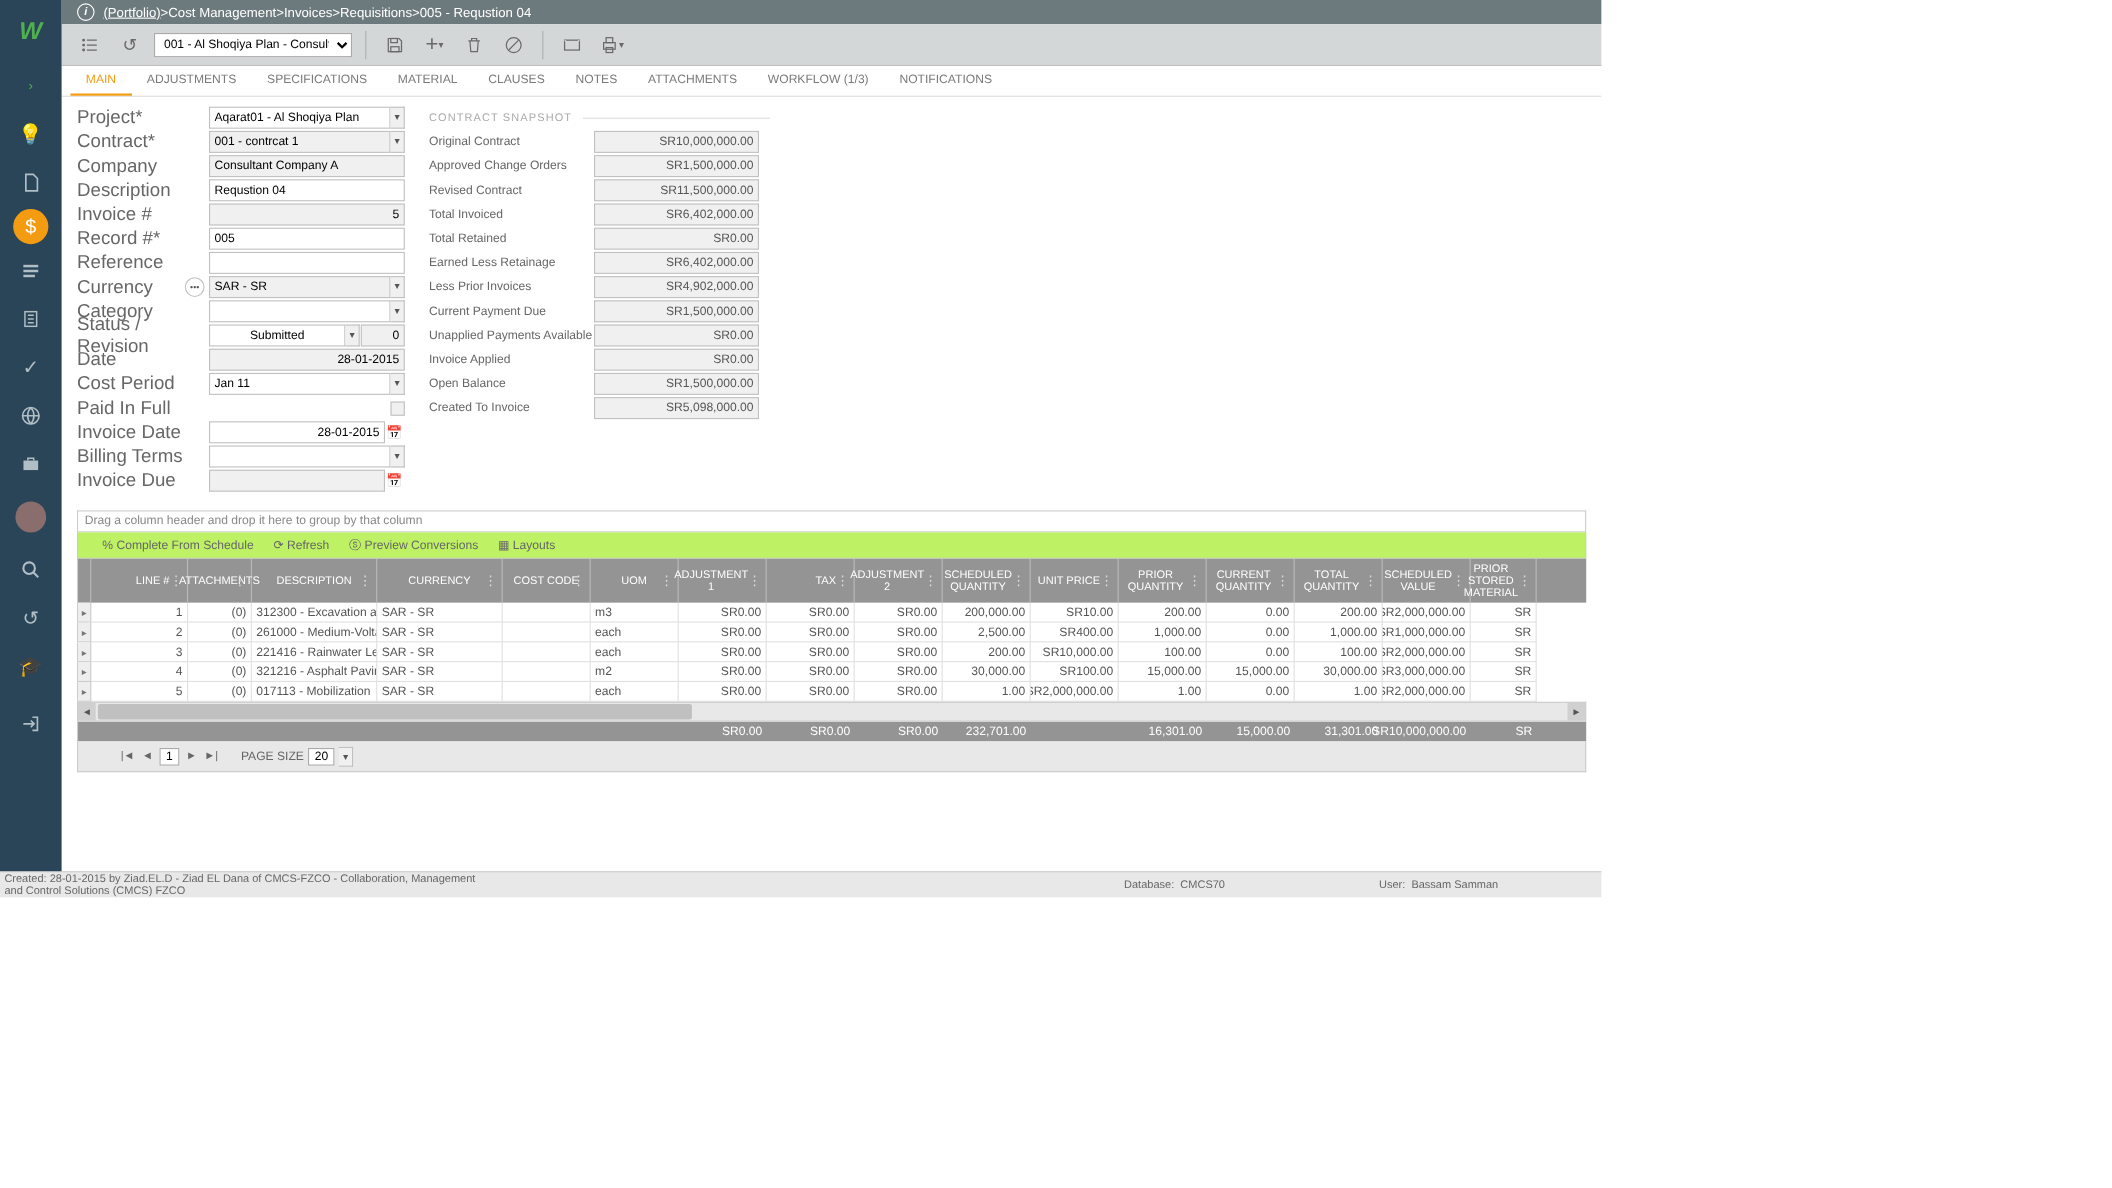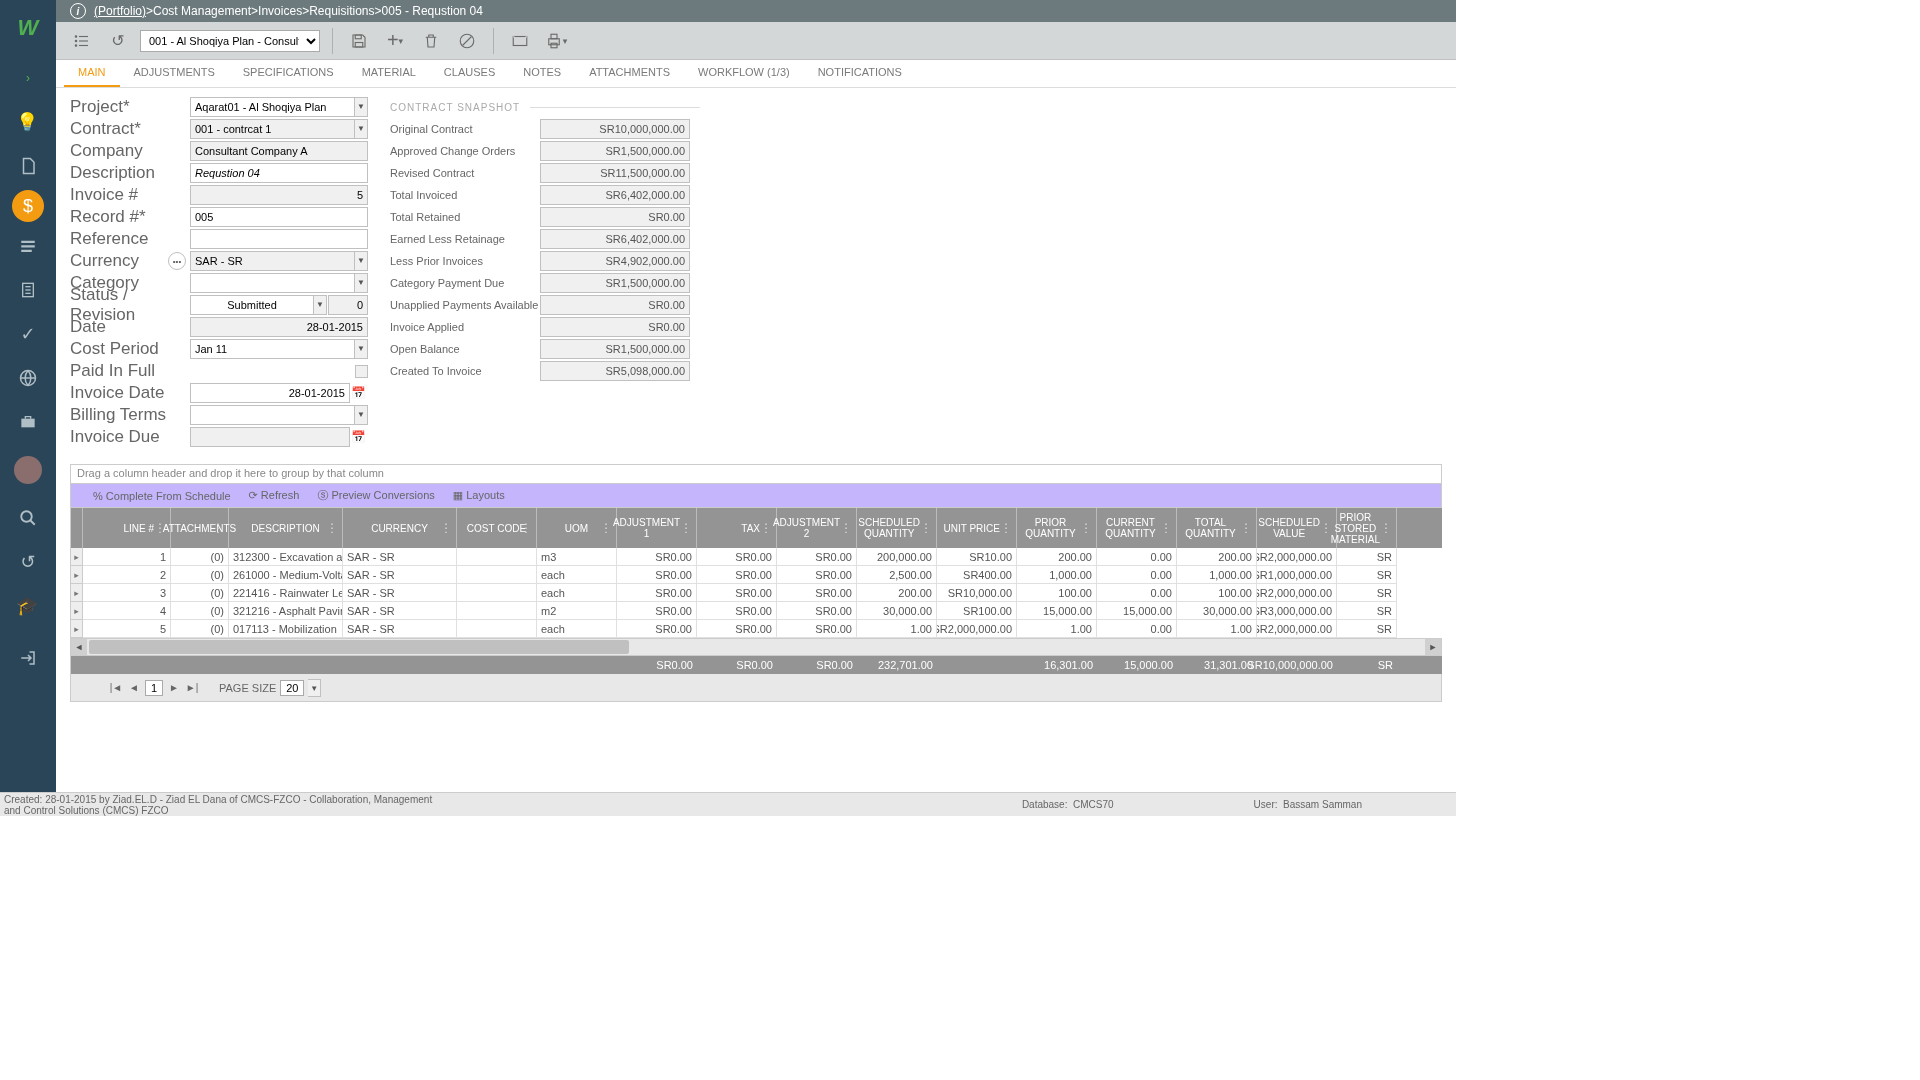"Requstion 04" input.inp { font-style: italic -> none }
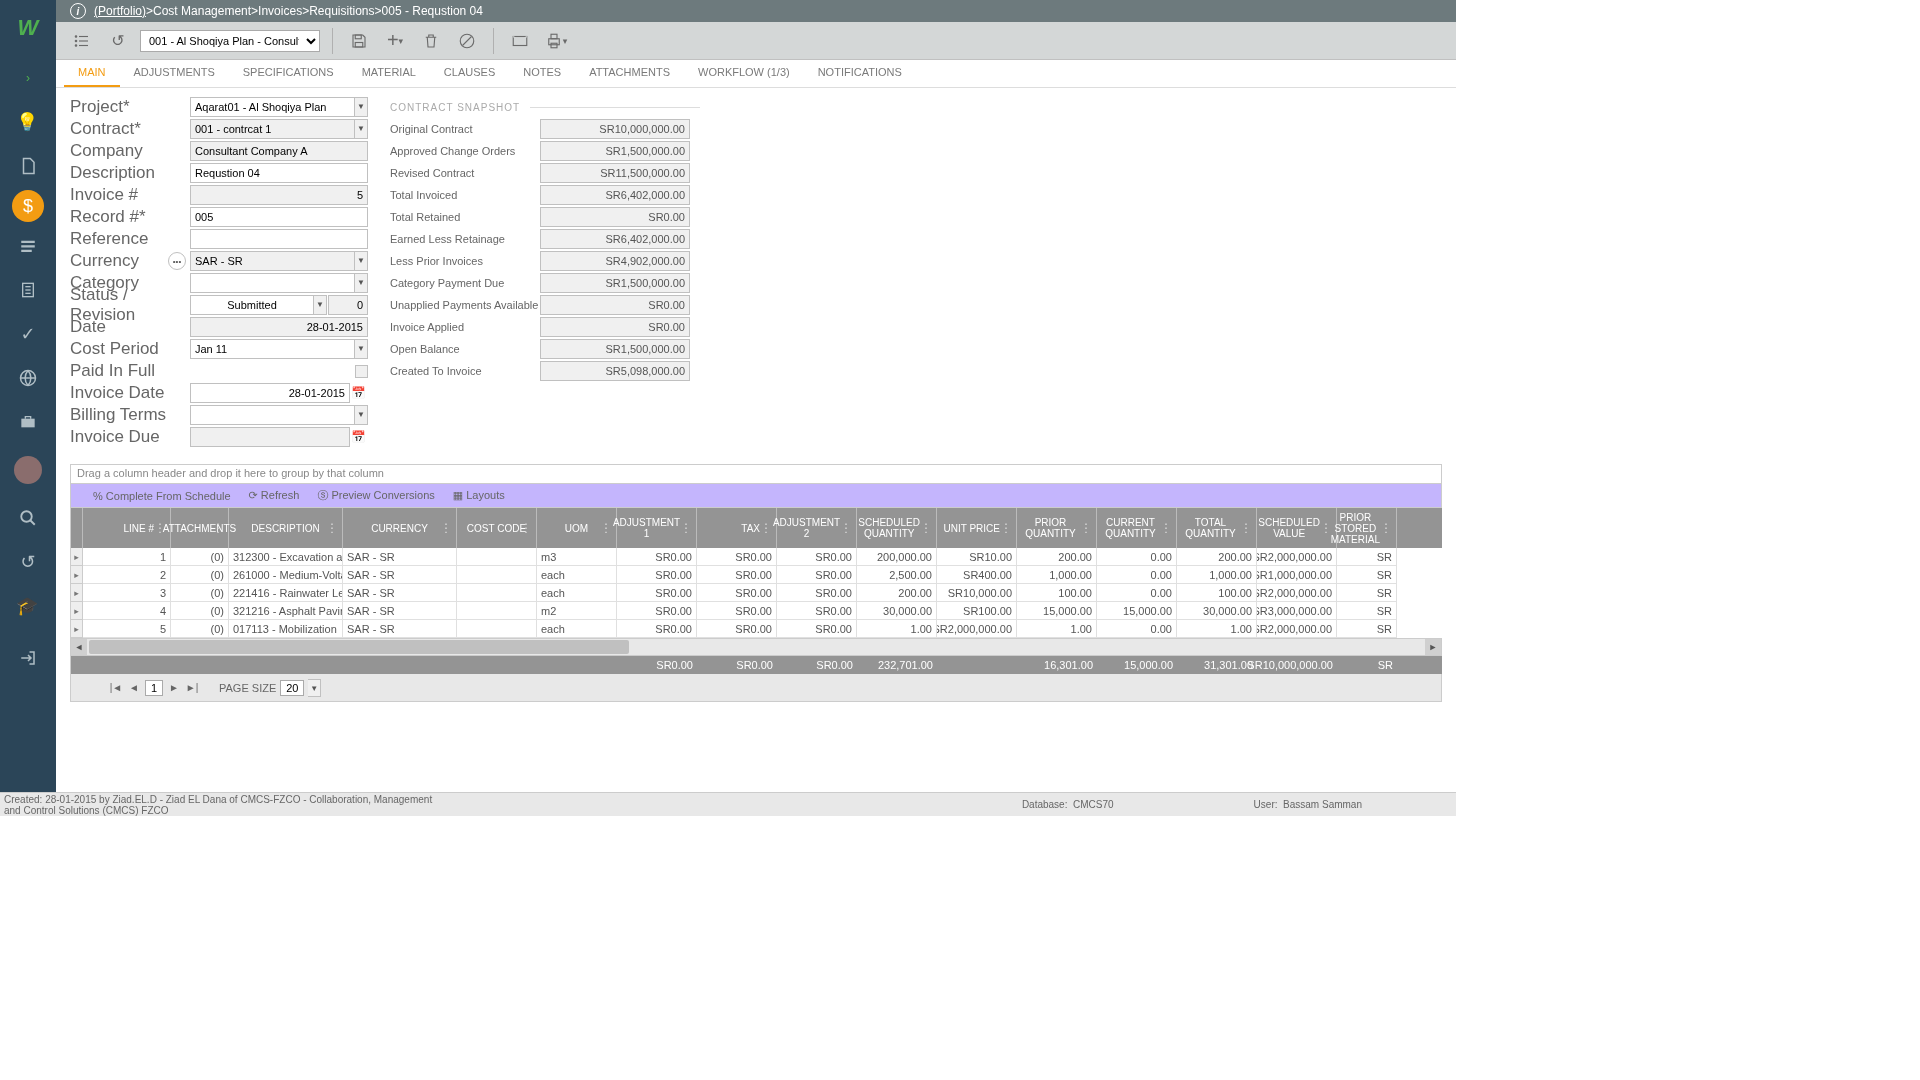"Category Payment Due" span.snap-lbl { text: Category -> Current }
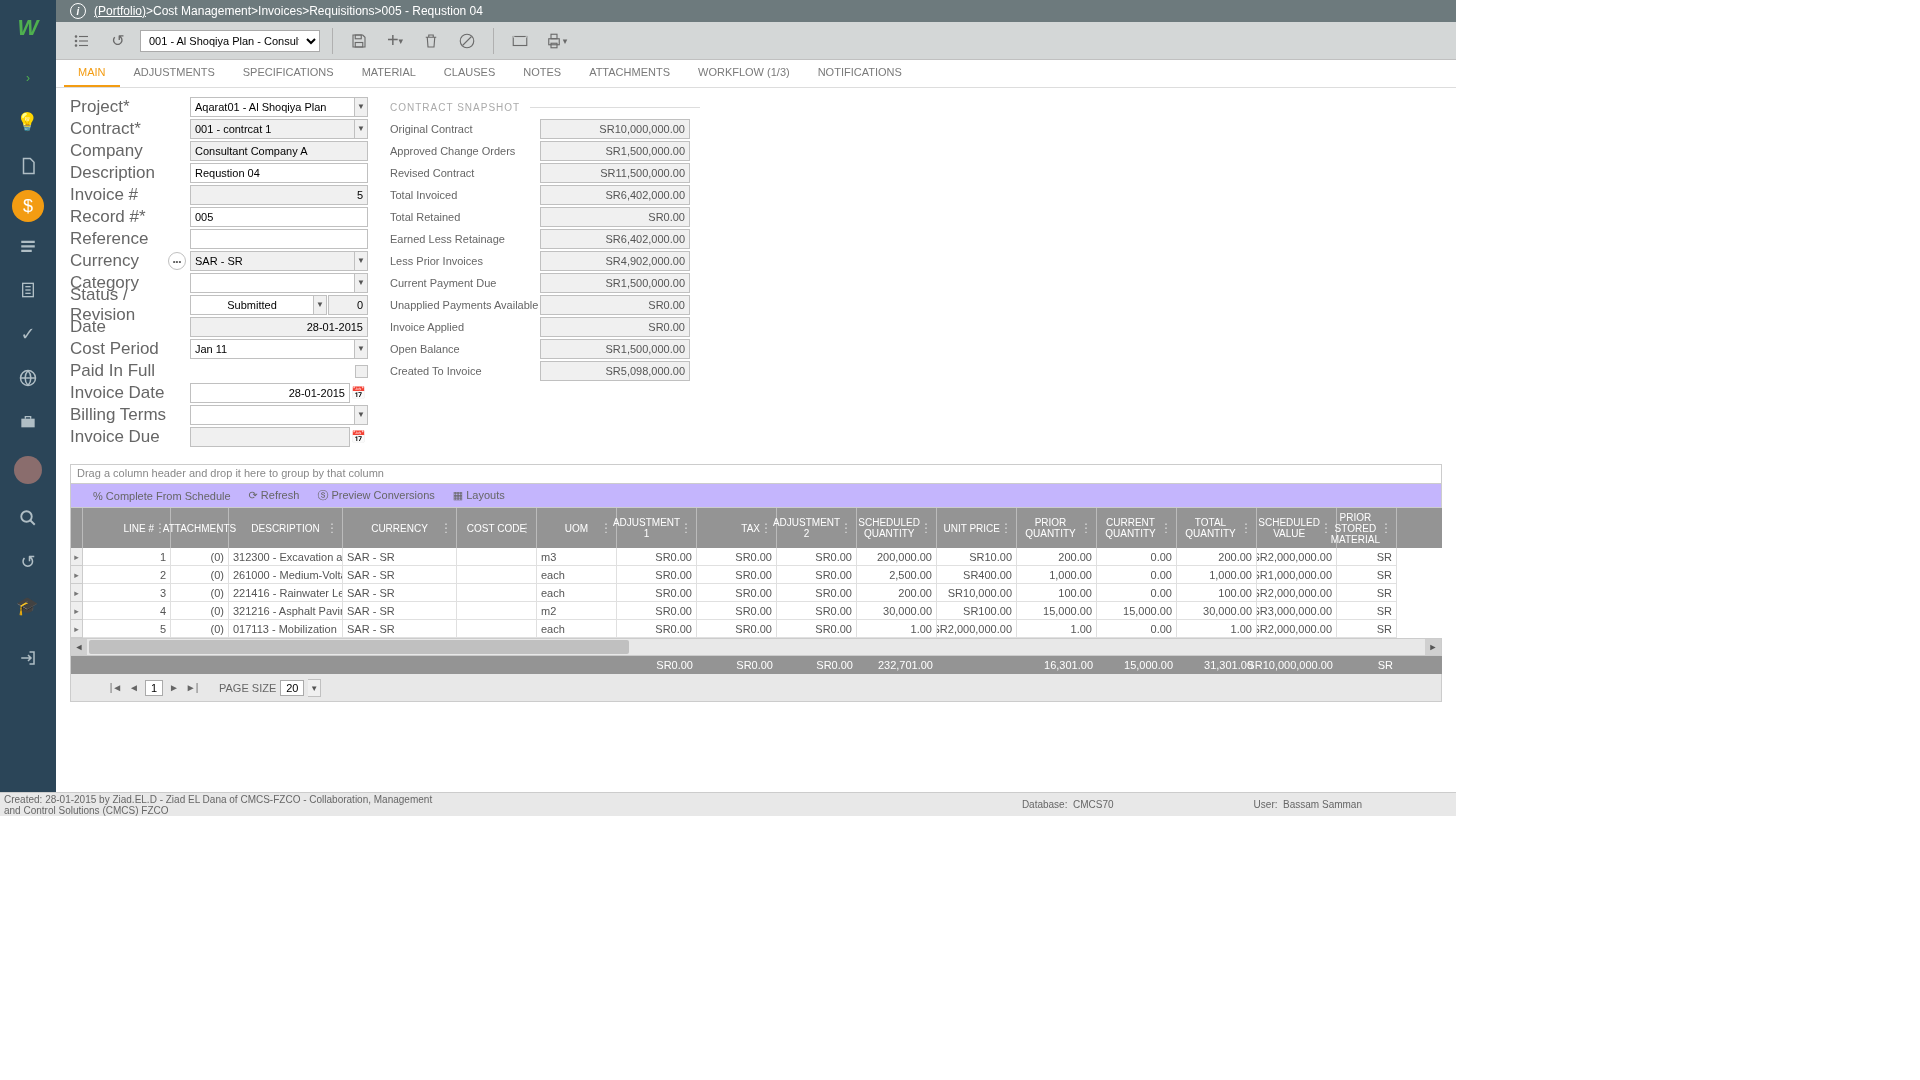"% Complete From Schedule" .grid-toolbar { background: #c4b5fd -> #bef264 }
